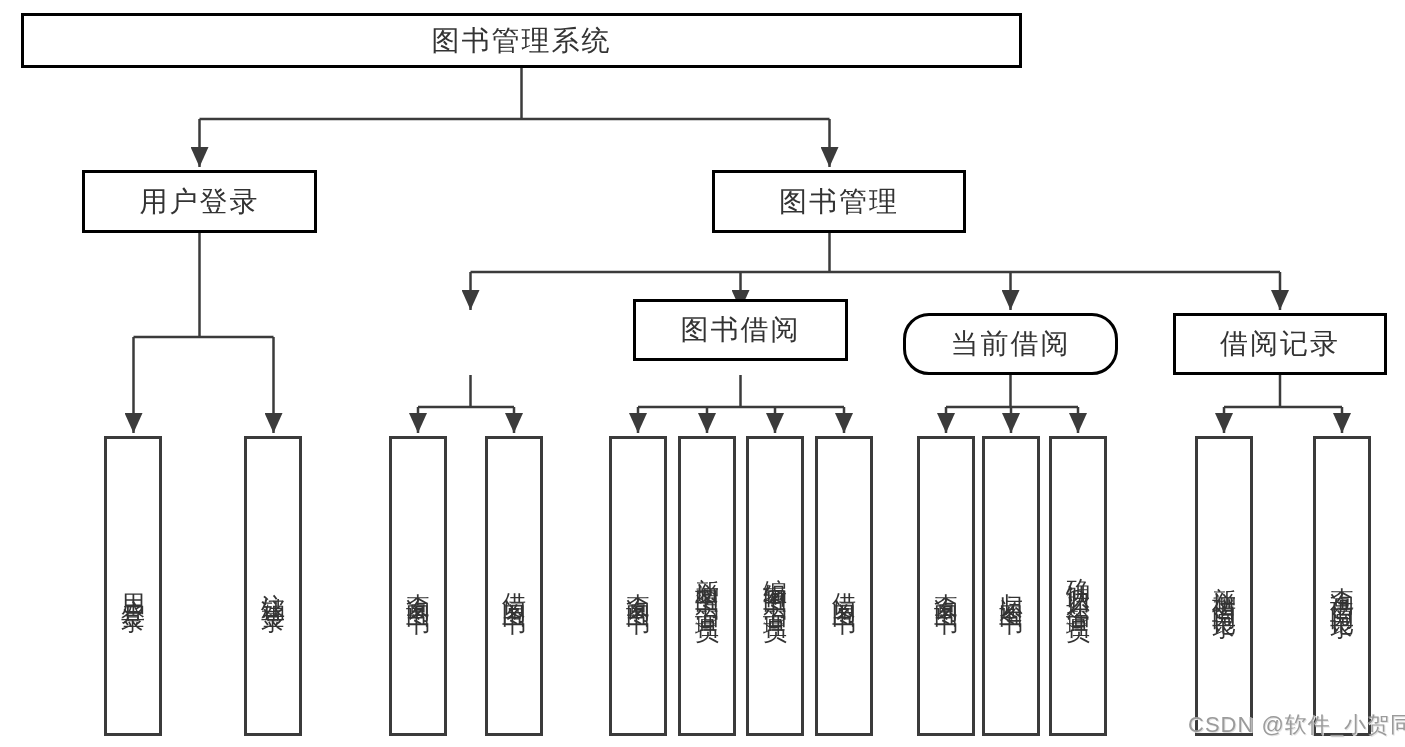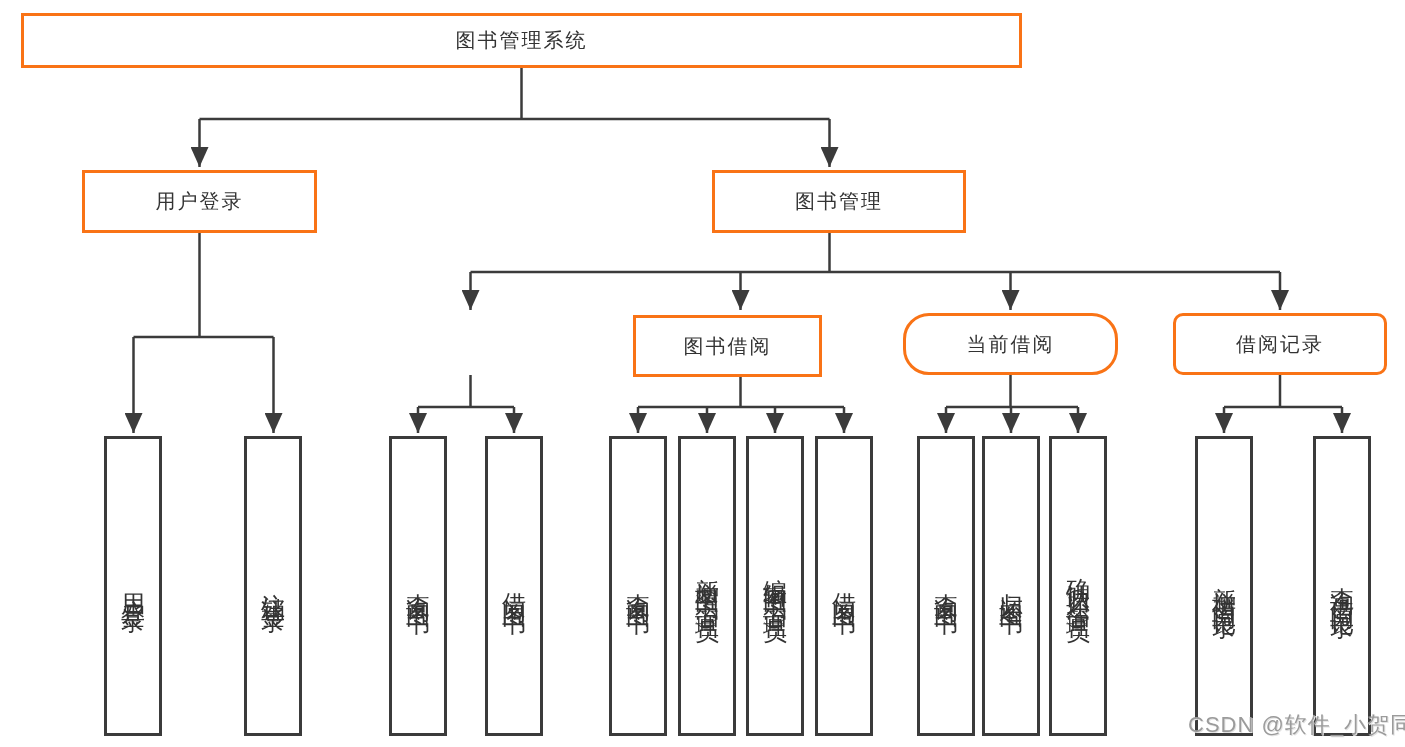"图书管理系统" .node { border: 3px solid #f97316 -> 3px solid #000000; font-size: 20px -> 28px }
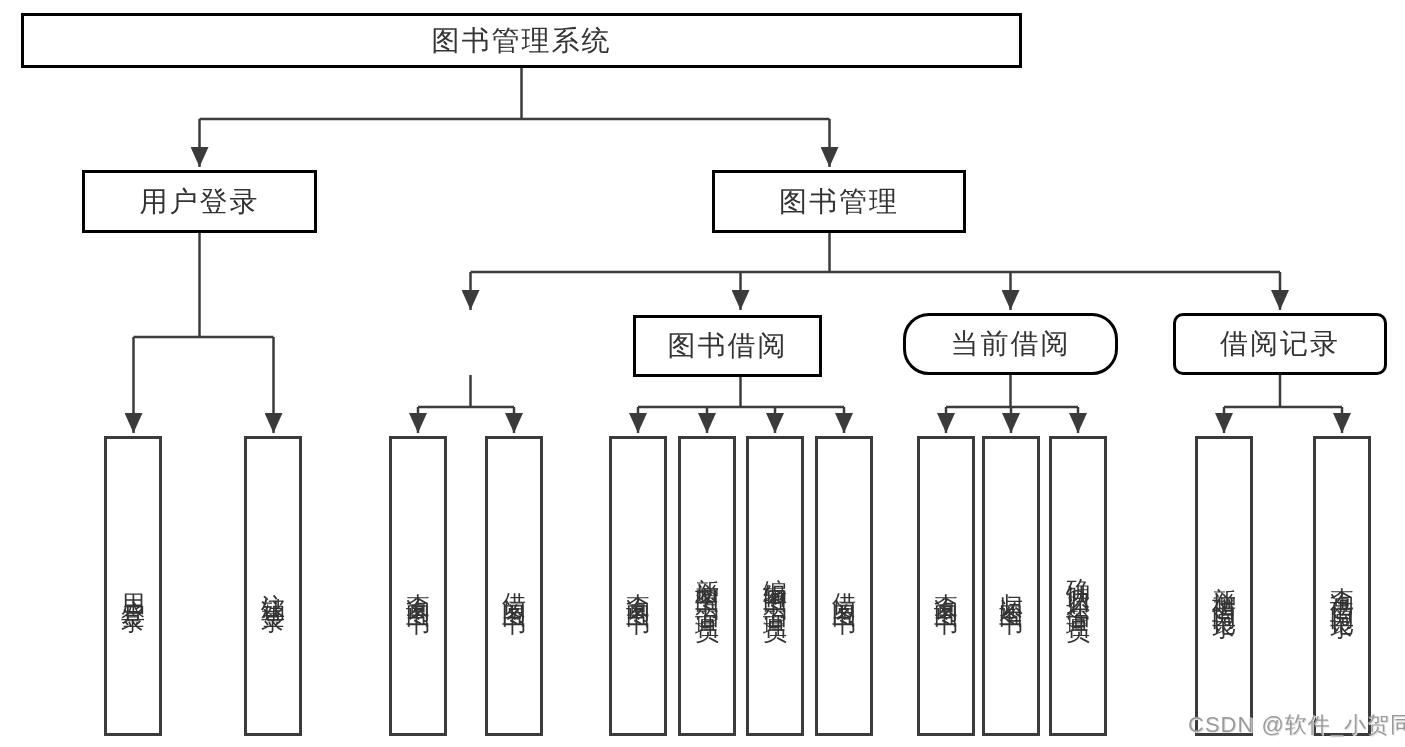"图书借阅" div.node { top: 315px -> 299px; width: 189px -> 215px }
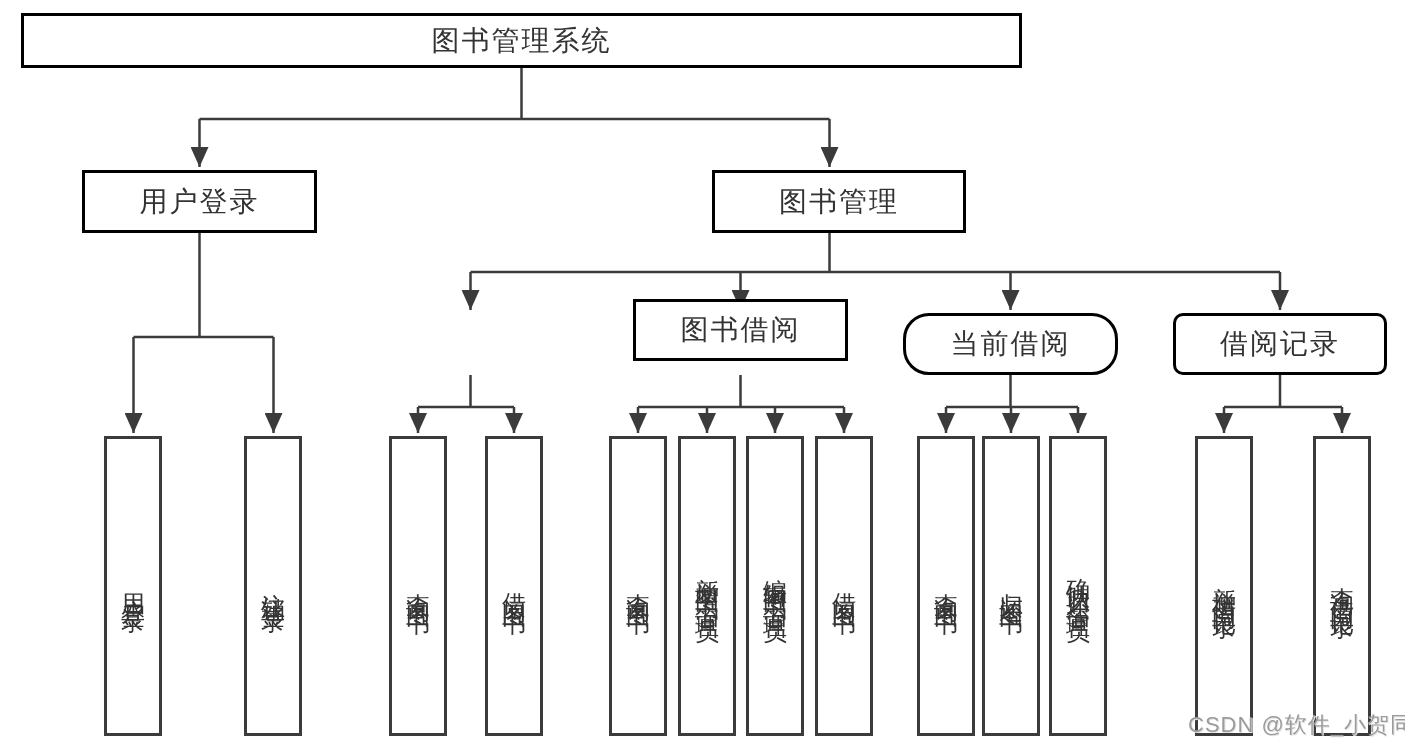"借阅记录" div.node { border-radius: 10px -> none }
